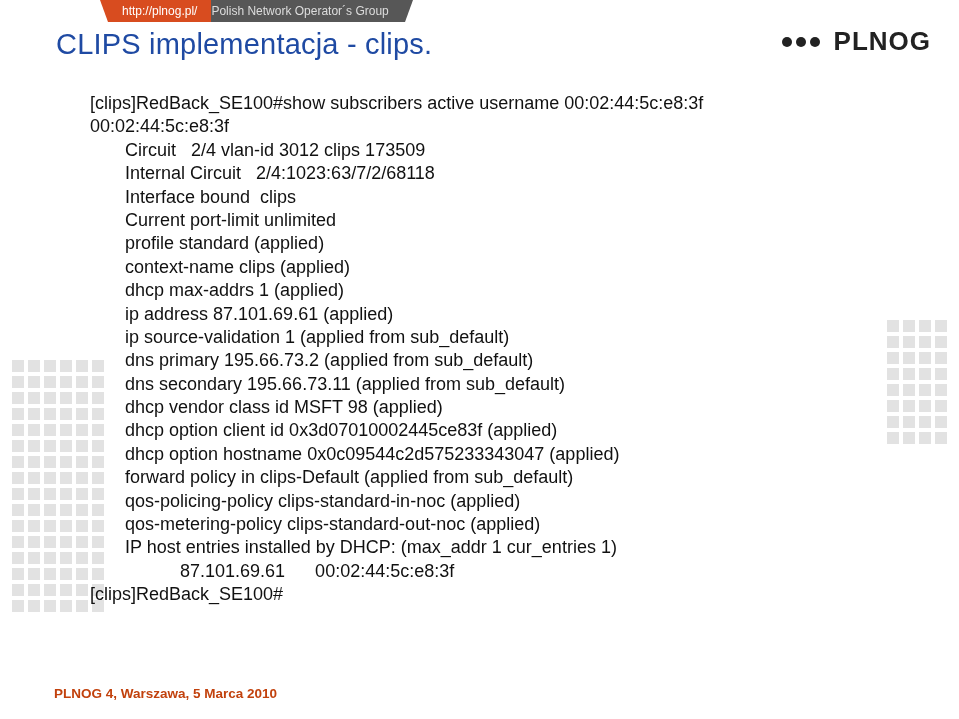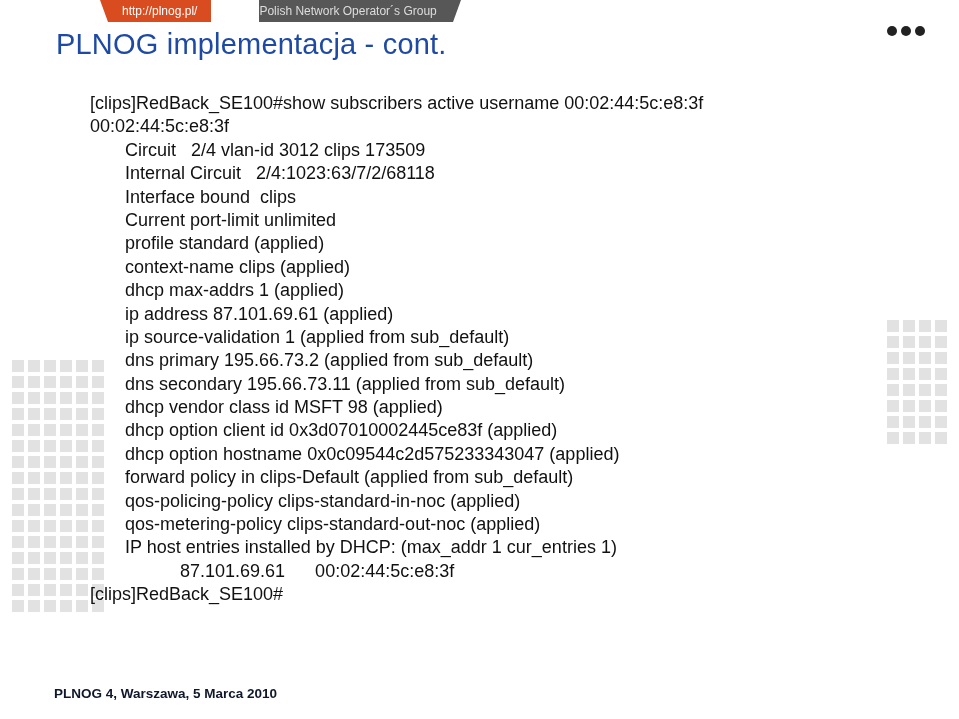"http://plnog.pl/" .top-bar { gap: 48px -> none }
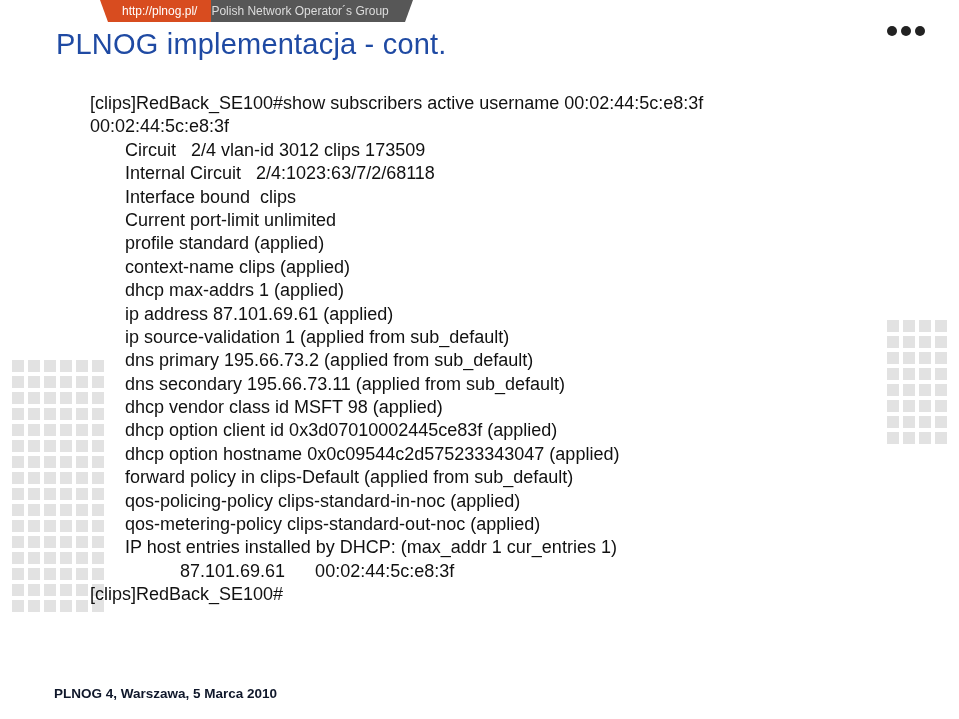"PLNOG implementacja - cont." div.title { text: PLNOG implementacja - cont -> CLIPS implementacja - clips }
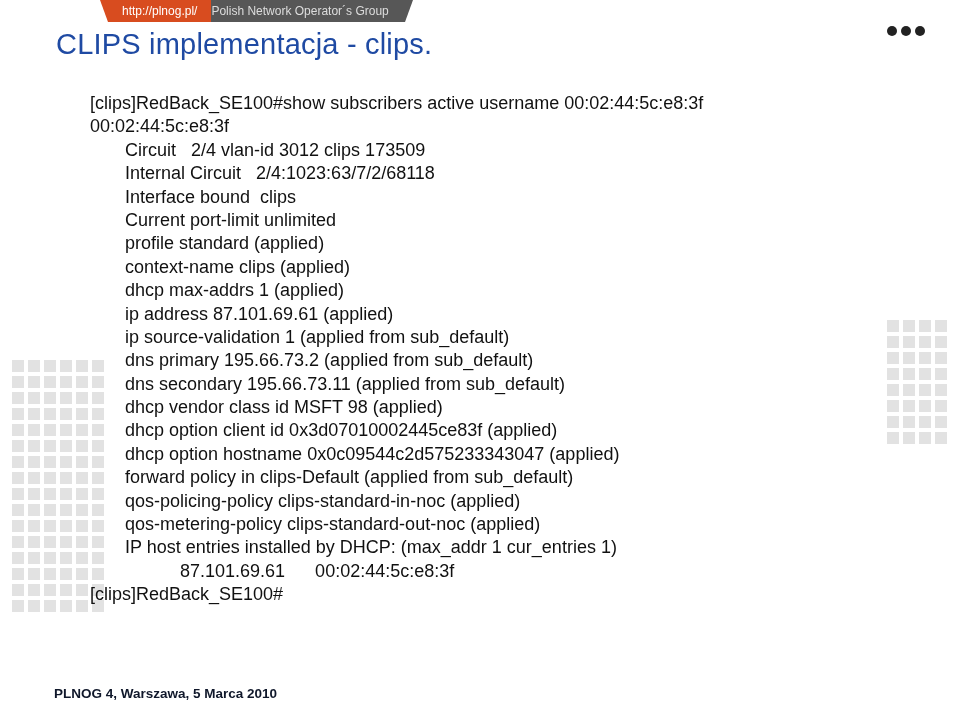"PLNOG" span.logo-text { html: none -> <span>PLNOG</span> }
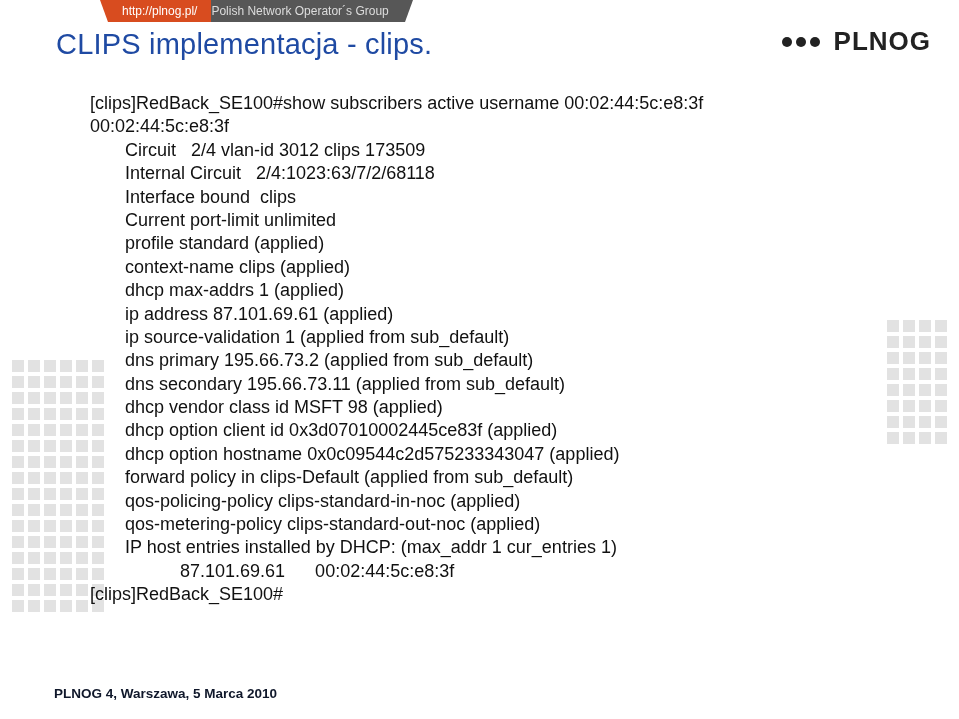"PLNOG 4, Warszawa, 5 Marca" .footer { color: #0f172a -> #c2410c }
